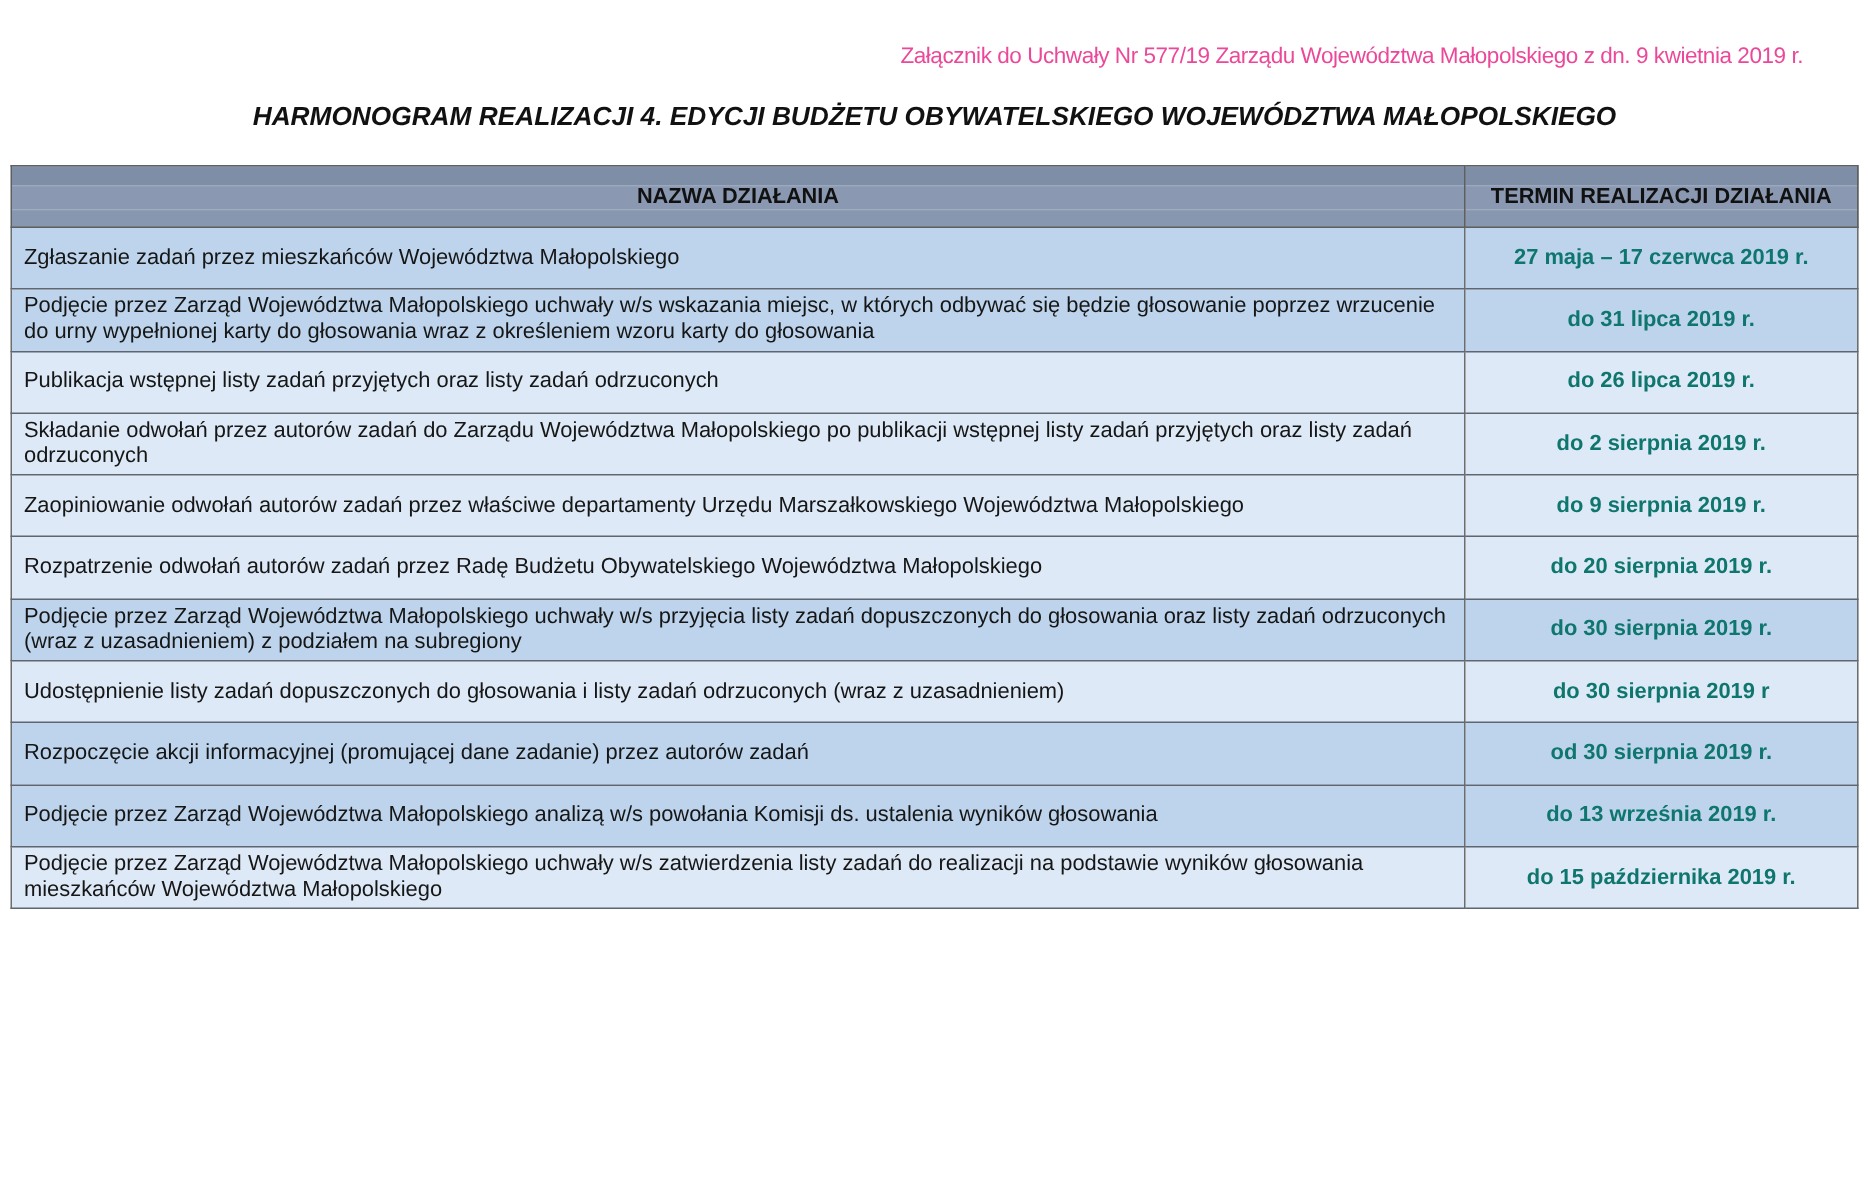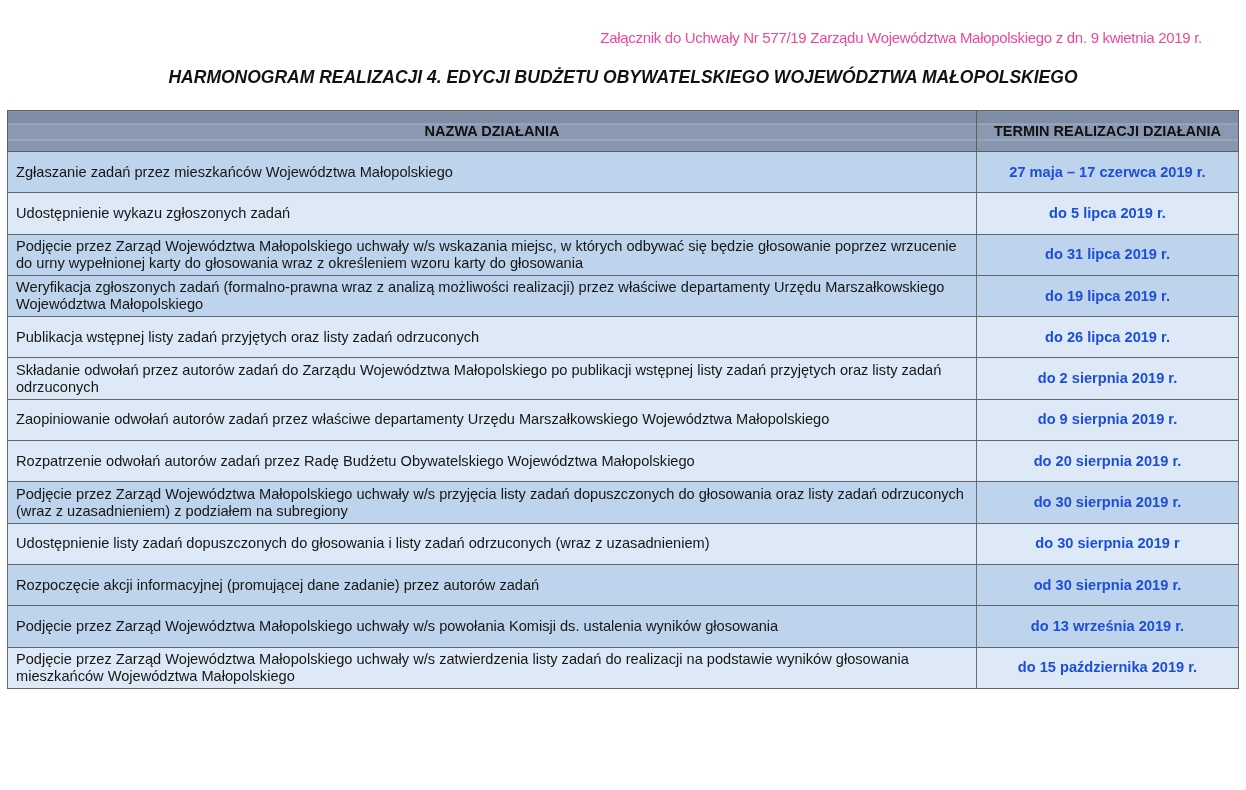"27 maja – 17 czerwca" table.schedule td.date { color: #1d4ed8 -> #0f766e }
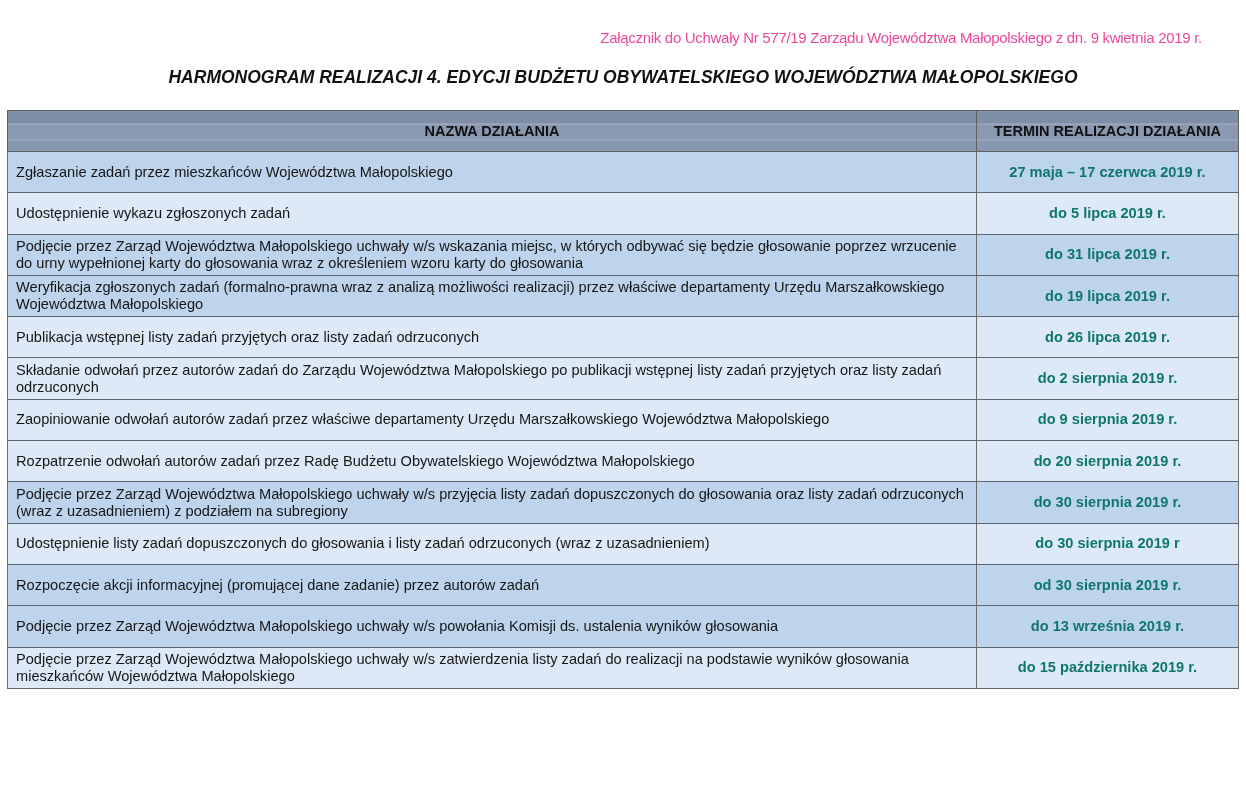"Udostępnienie wykazu zgłoszonych zadań" tr.light { html: <tr> <td>Udostępnienie wykazu zgłoszonych zadań</td> <td>do 5 lipca 2019 r.</td> </tr> -> none }
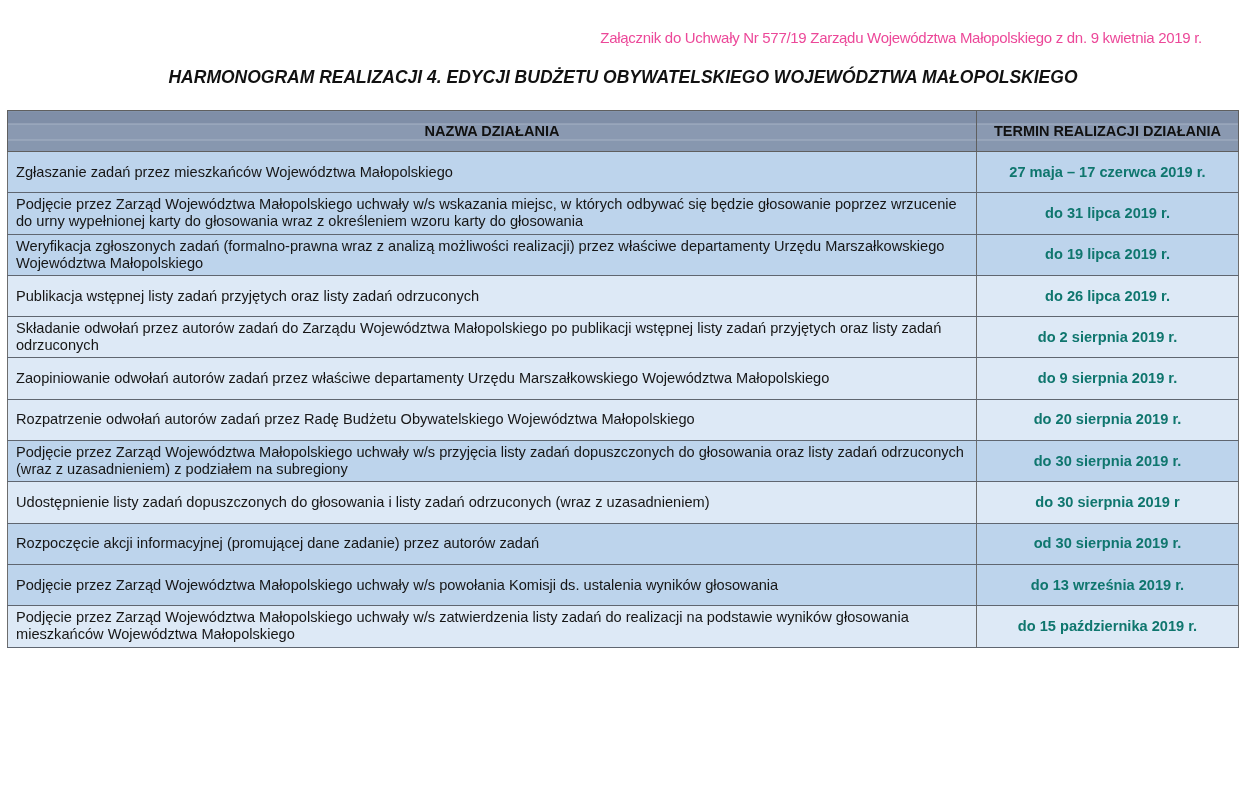"Weryfikacja zgłoszonych zadań" tr.dark { html: <tr> <td>Weryfikacja zgłoszonych zadań (formalno-prawna wraz z analizą możliwości realizacji) przez właściwe departamenty Urzędu Marszałkowskiego Województwa Małopolskiego</td> <td>do 19 lipca 2019 r.</td> </tr> -> none }
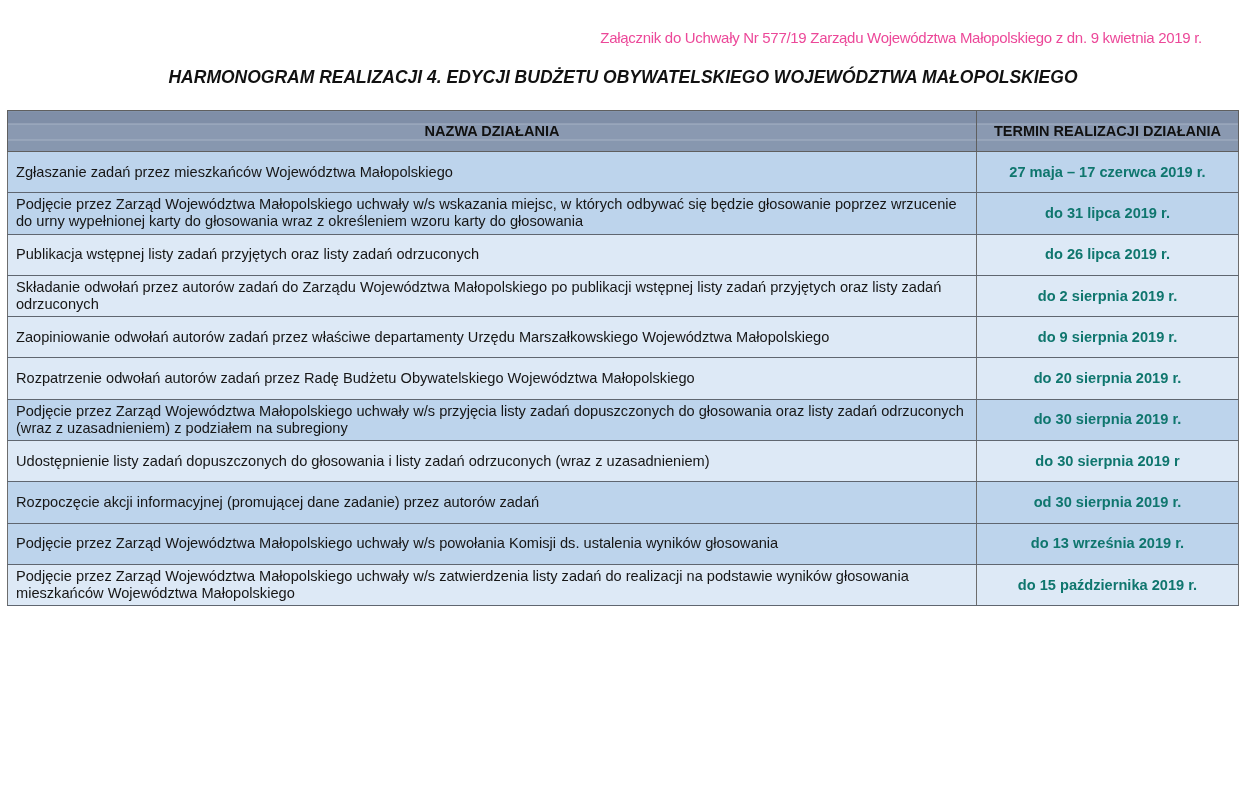"Podjęcie przez Zarząd Województwa Małopolskiego uchwały w/s powołania" td.name { text: uchwały -> analizą }
